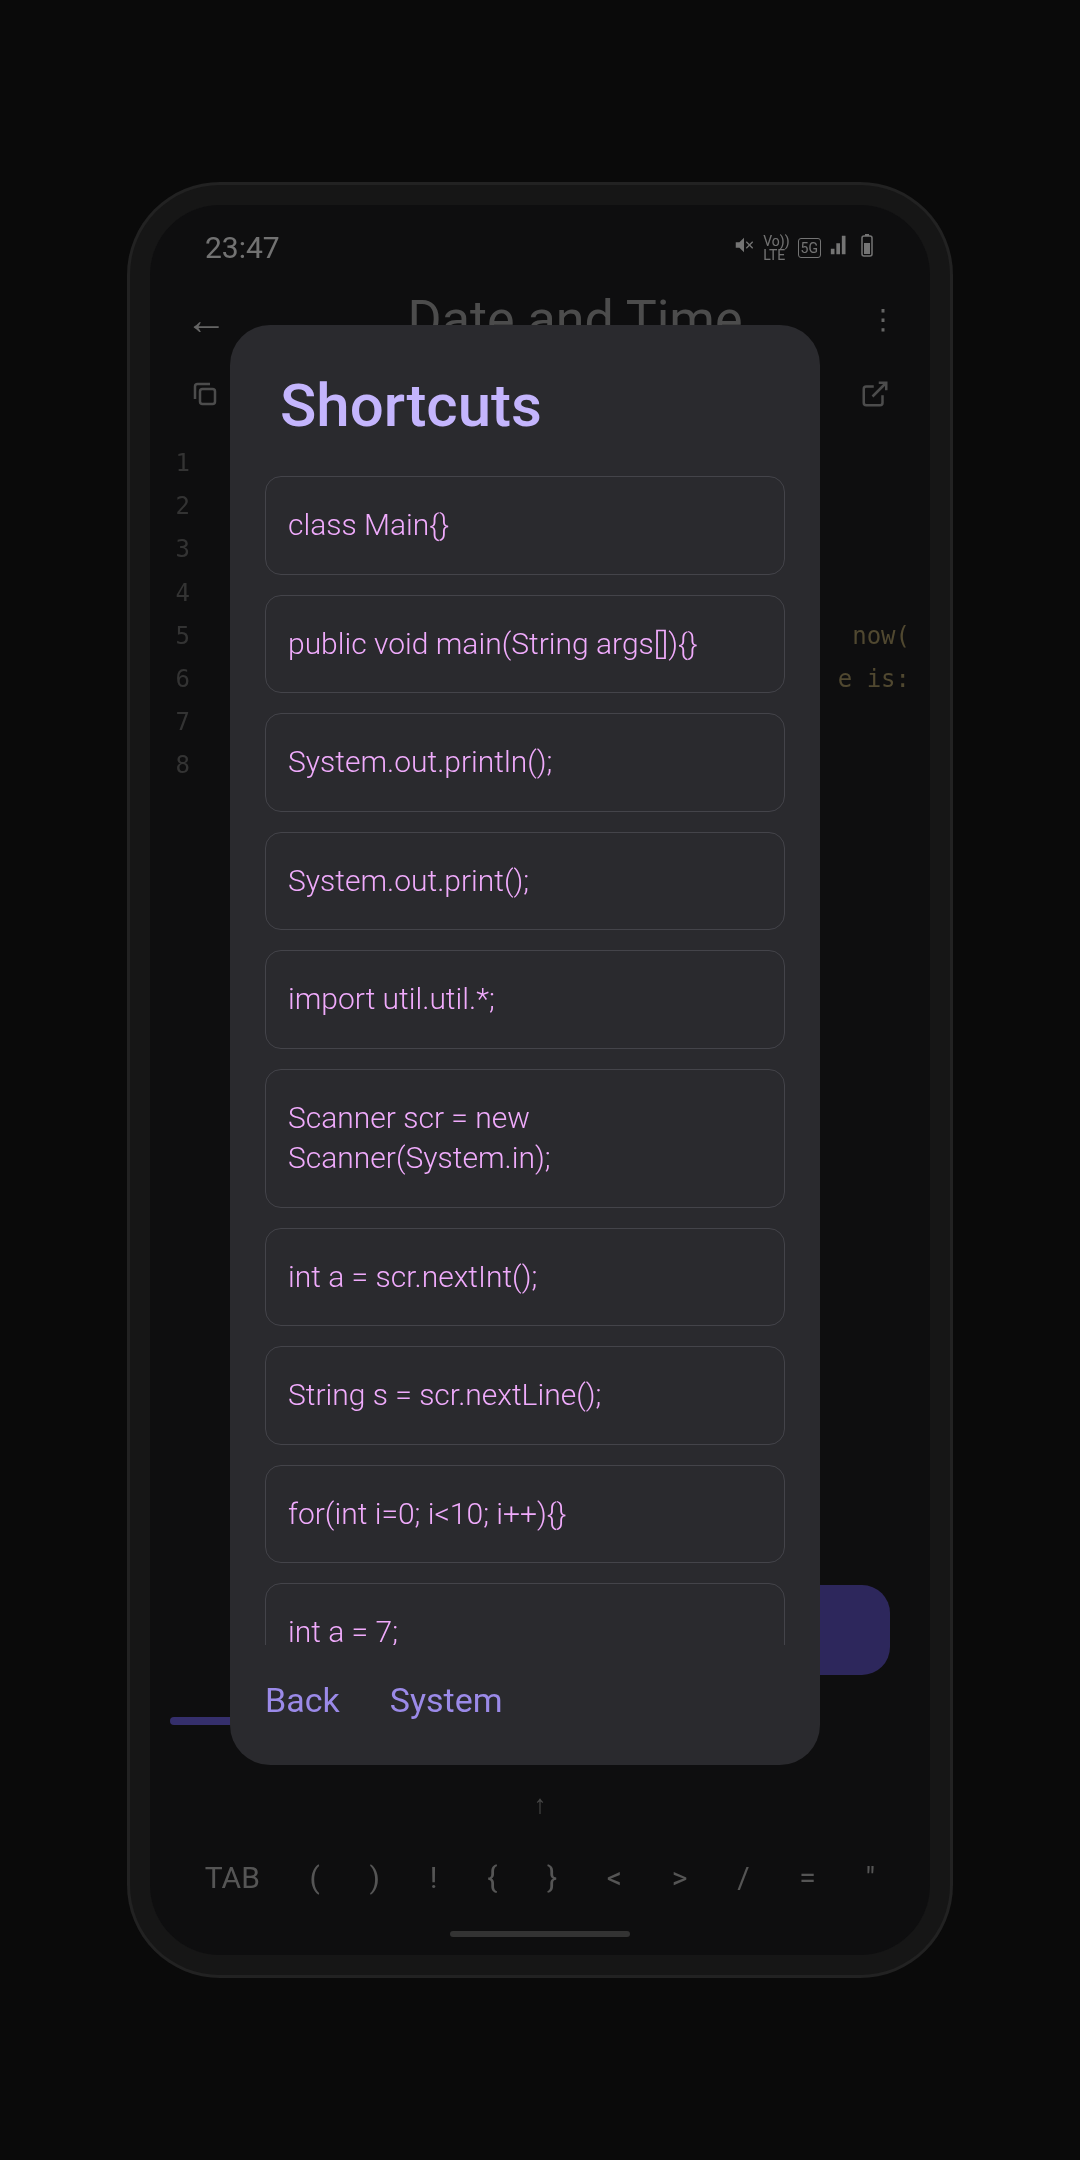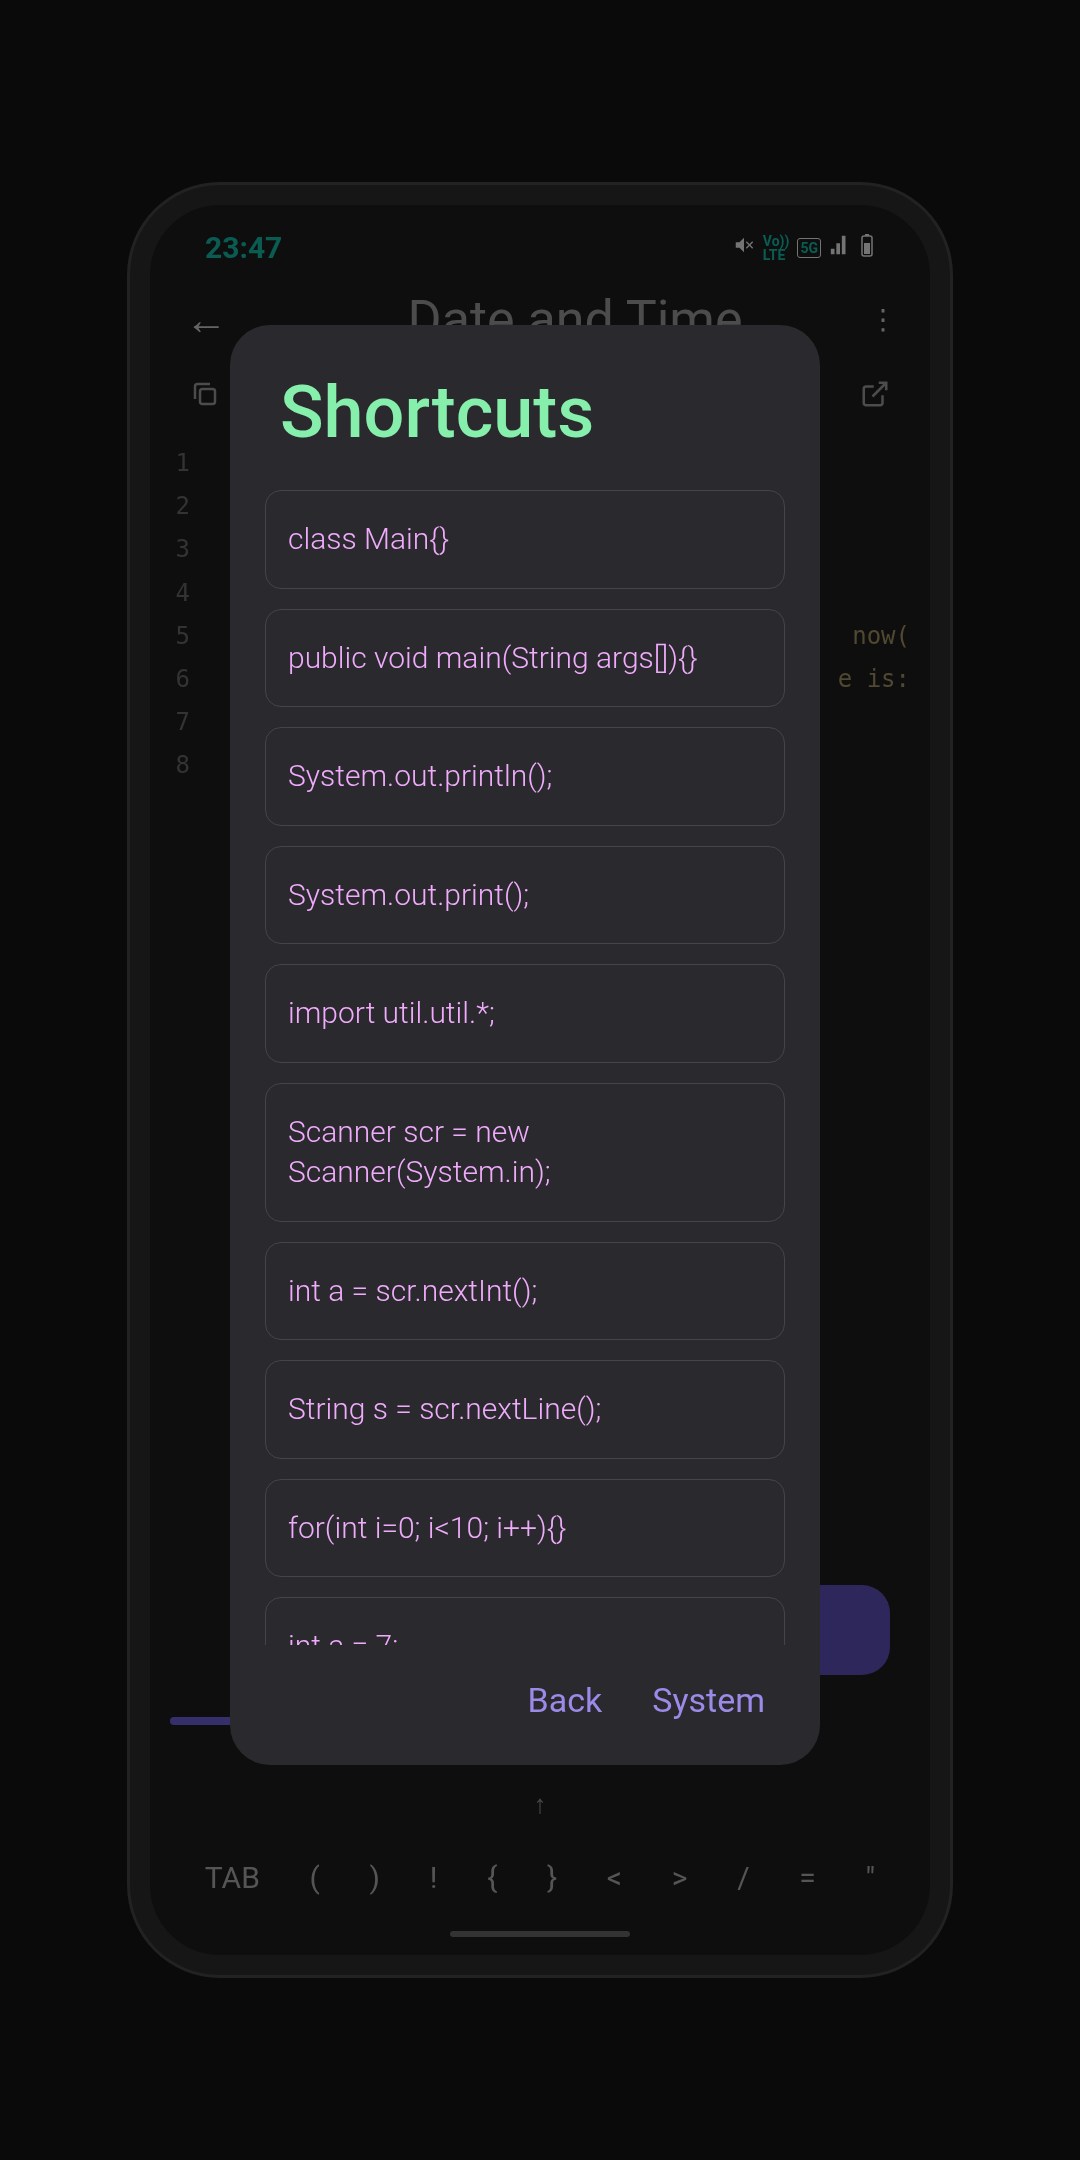"23:47" .status-bar { color: #14b8a6 -> #e5e5e5; font-weight: 700 -> 400 }
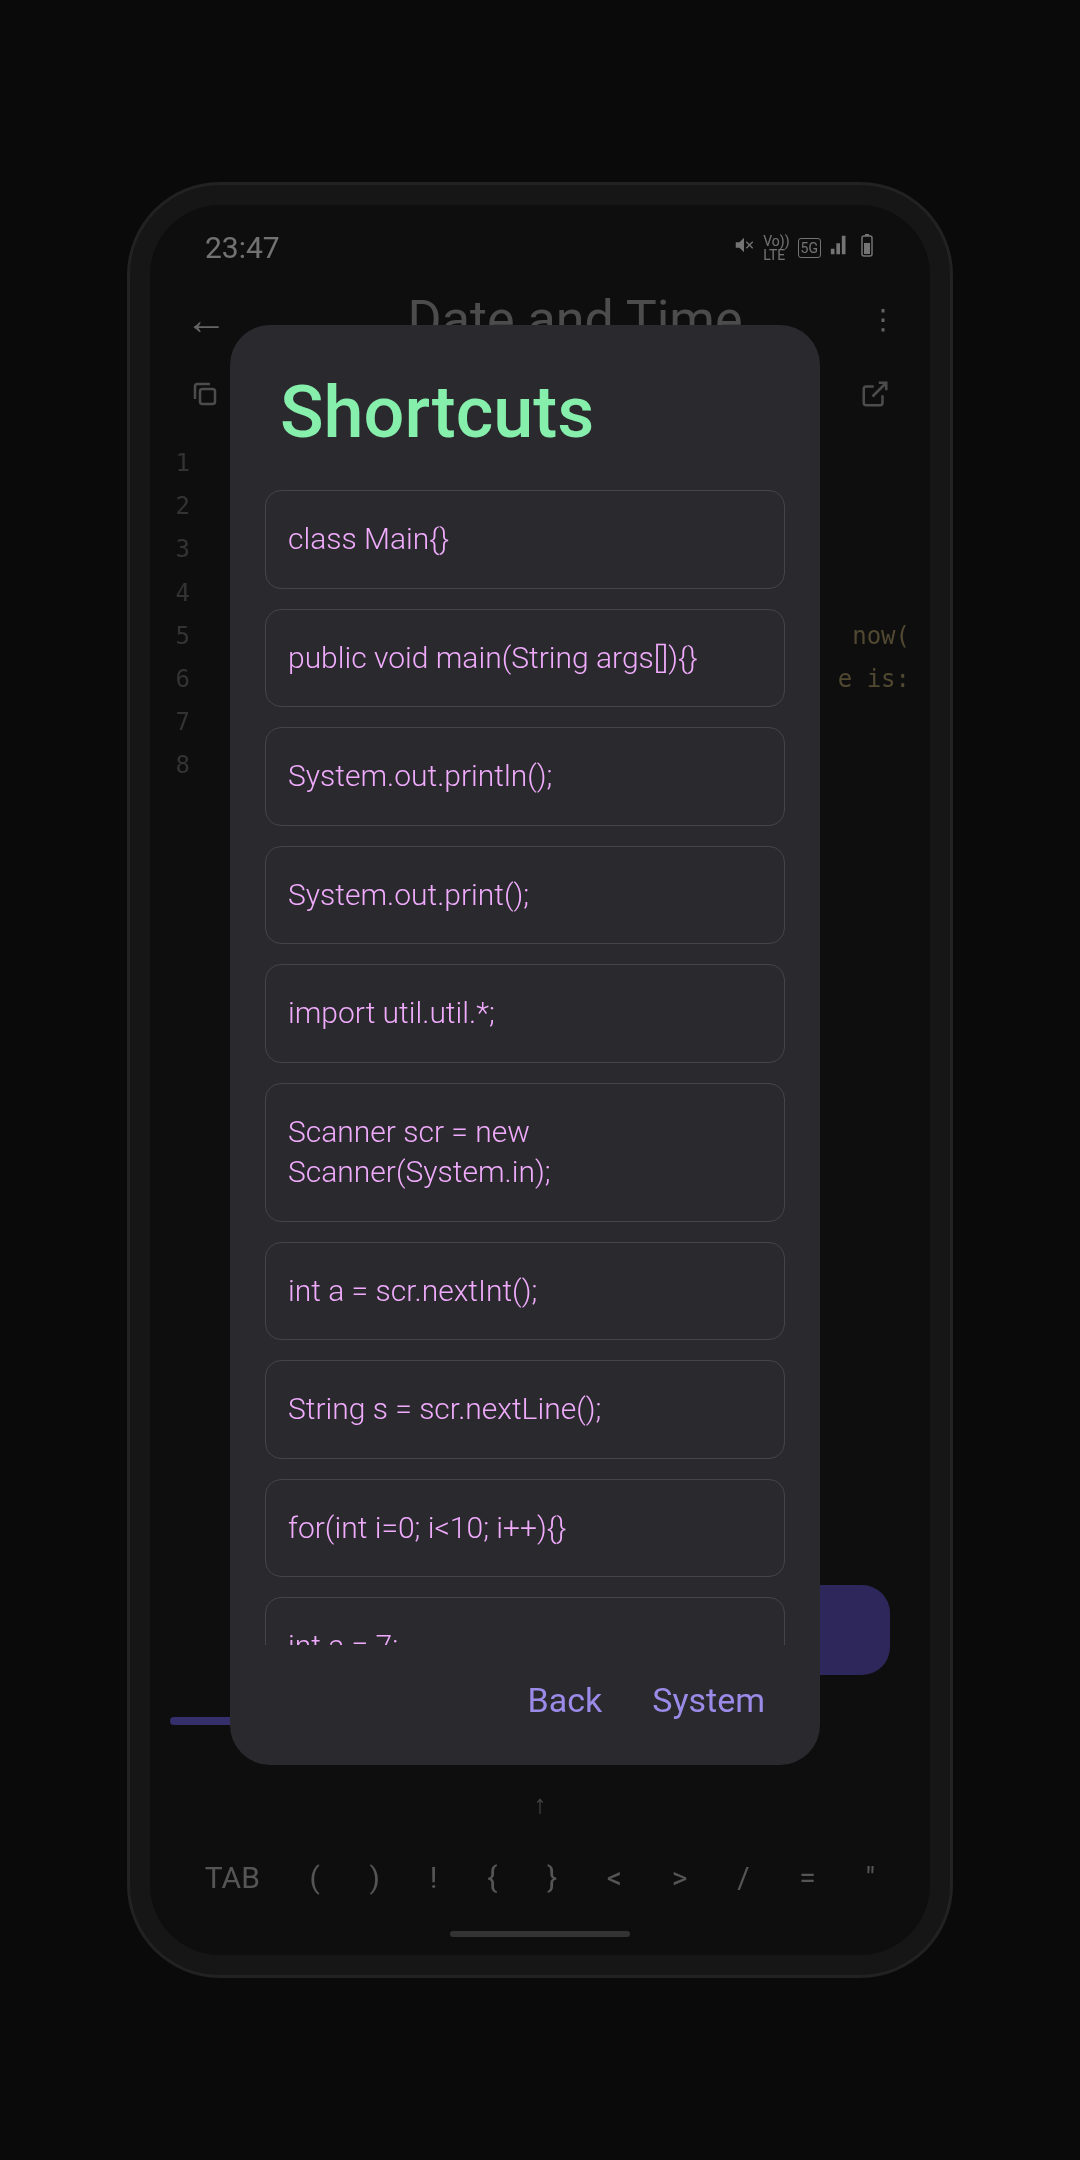"Shortcuts" .dialog-title { color: #86efac -> #c4b5fd; font-size: 72px -> 60px }
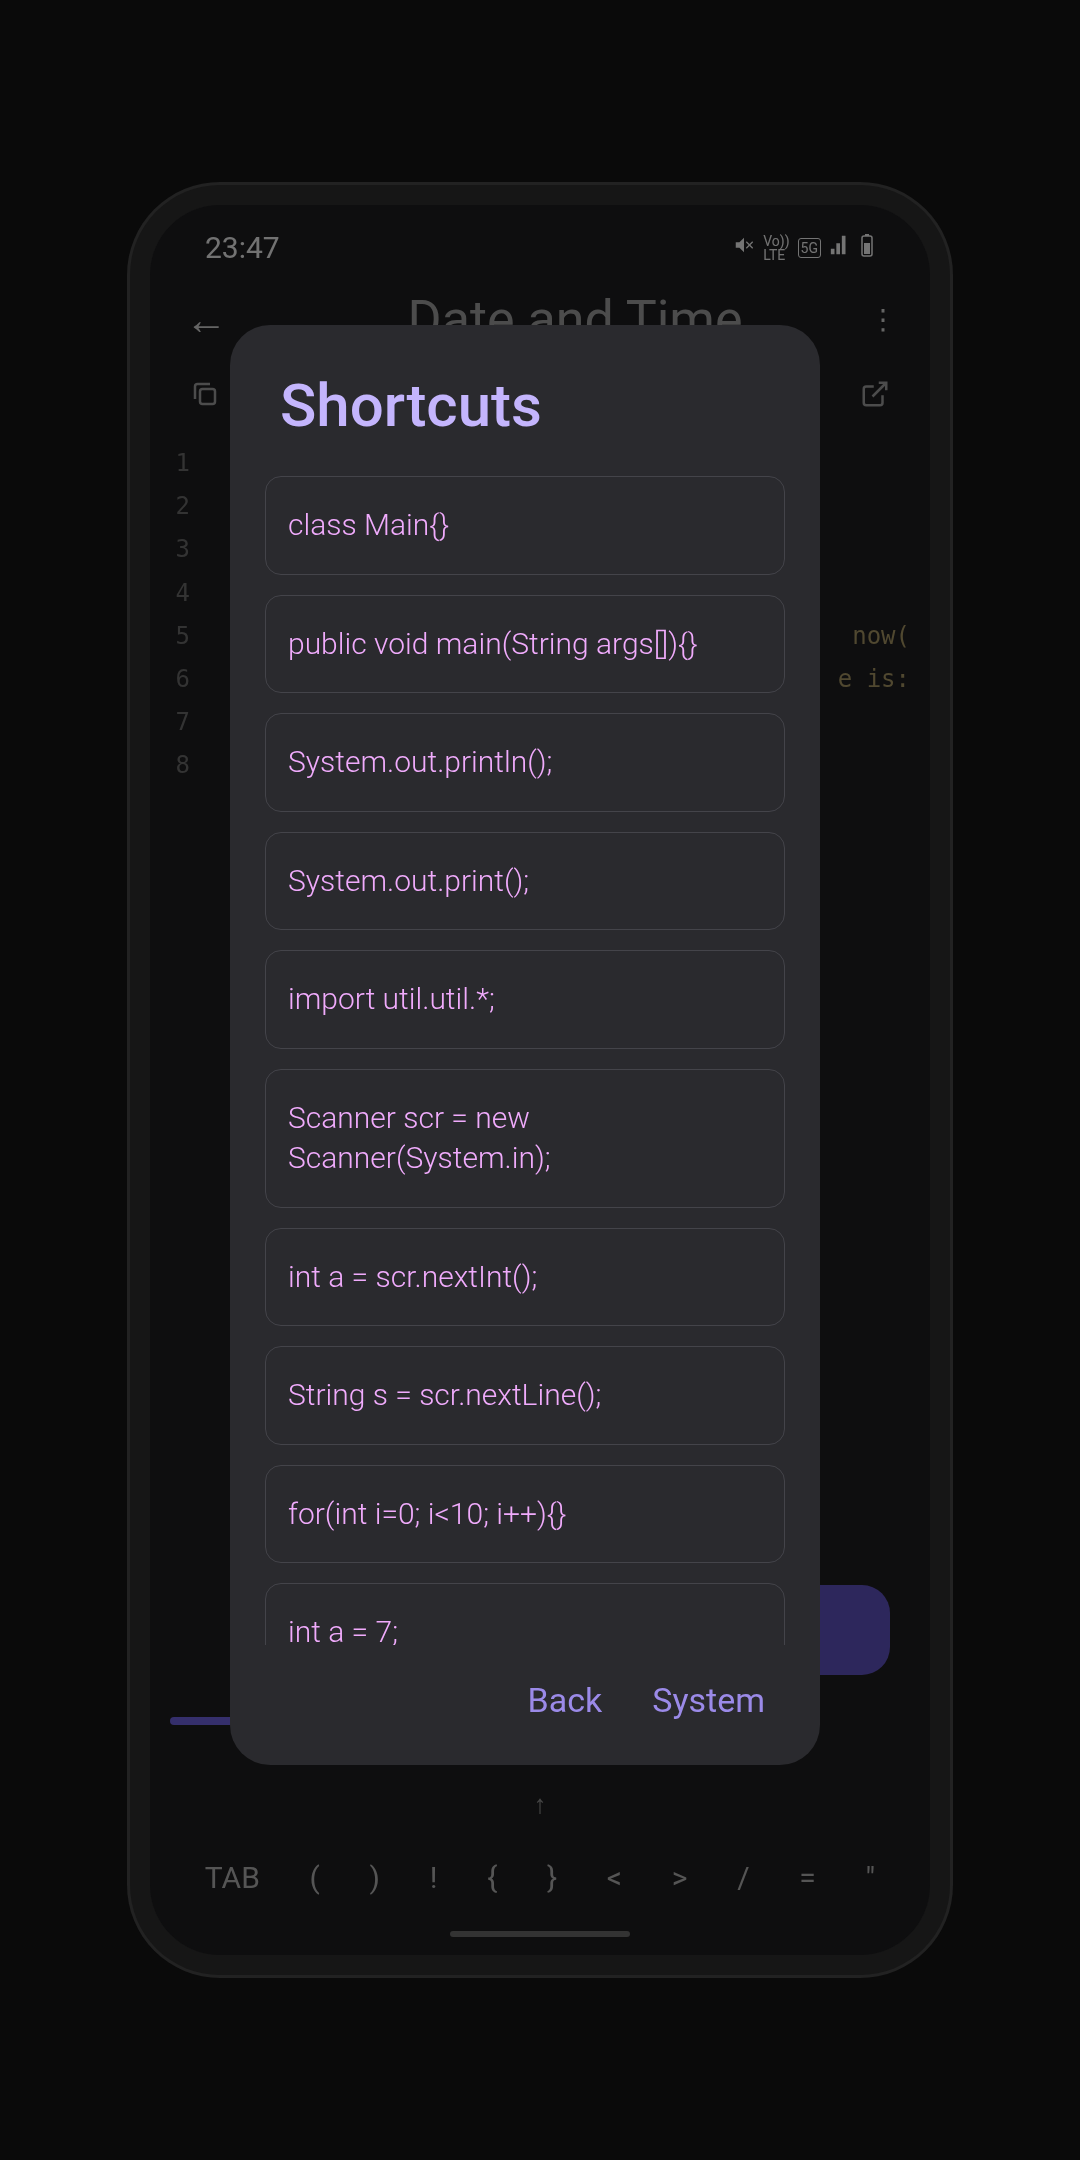"Back" .dialog-actions { justify-content: flex-end -> none }
